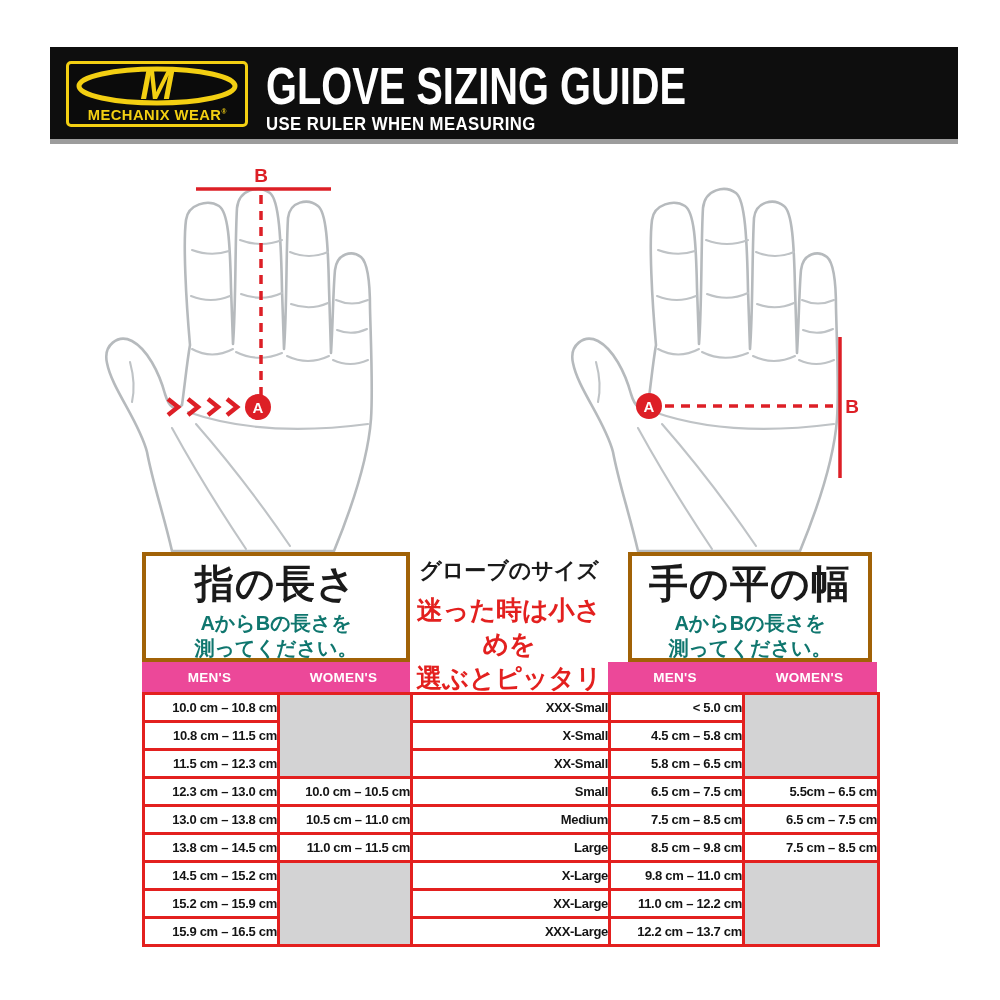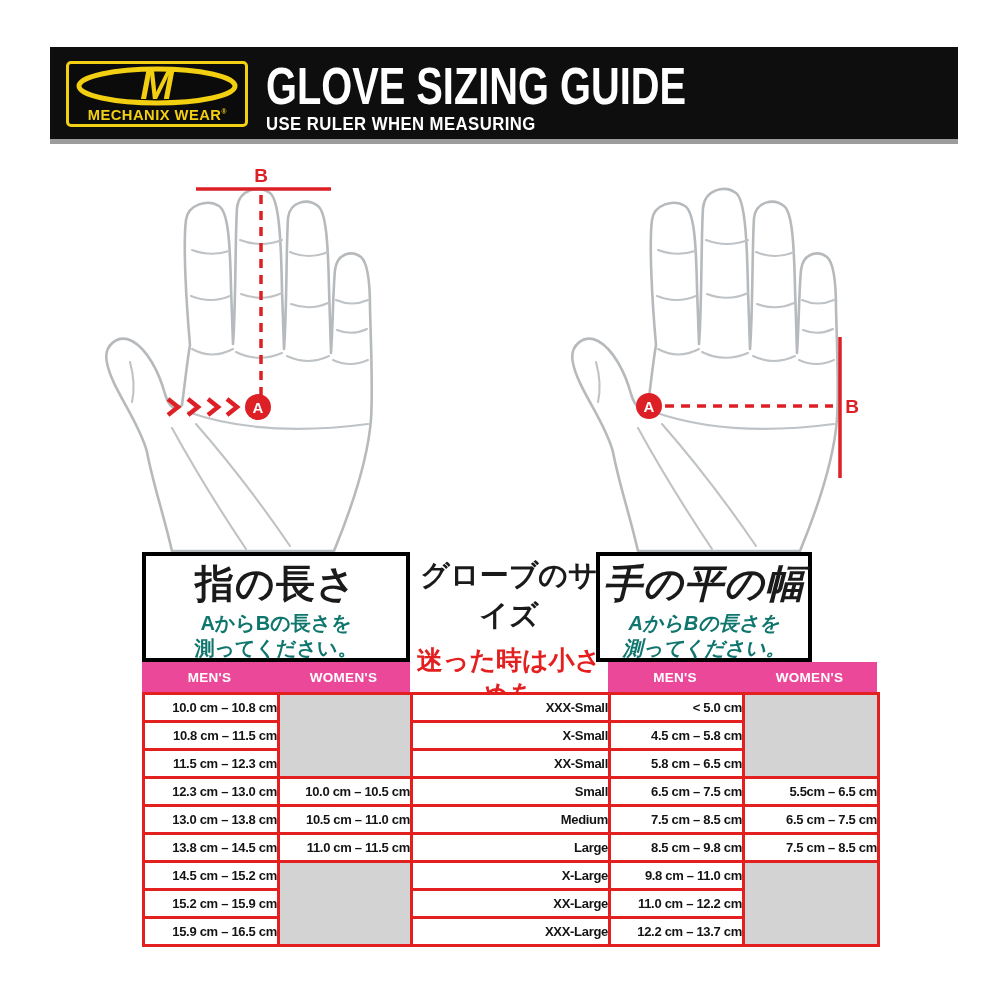"指の長さ" .hdr-box { border: 4px solid #000000 -> 4px solid #a16207 }
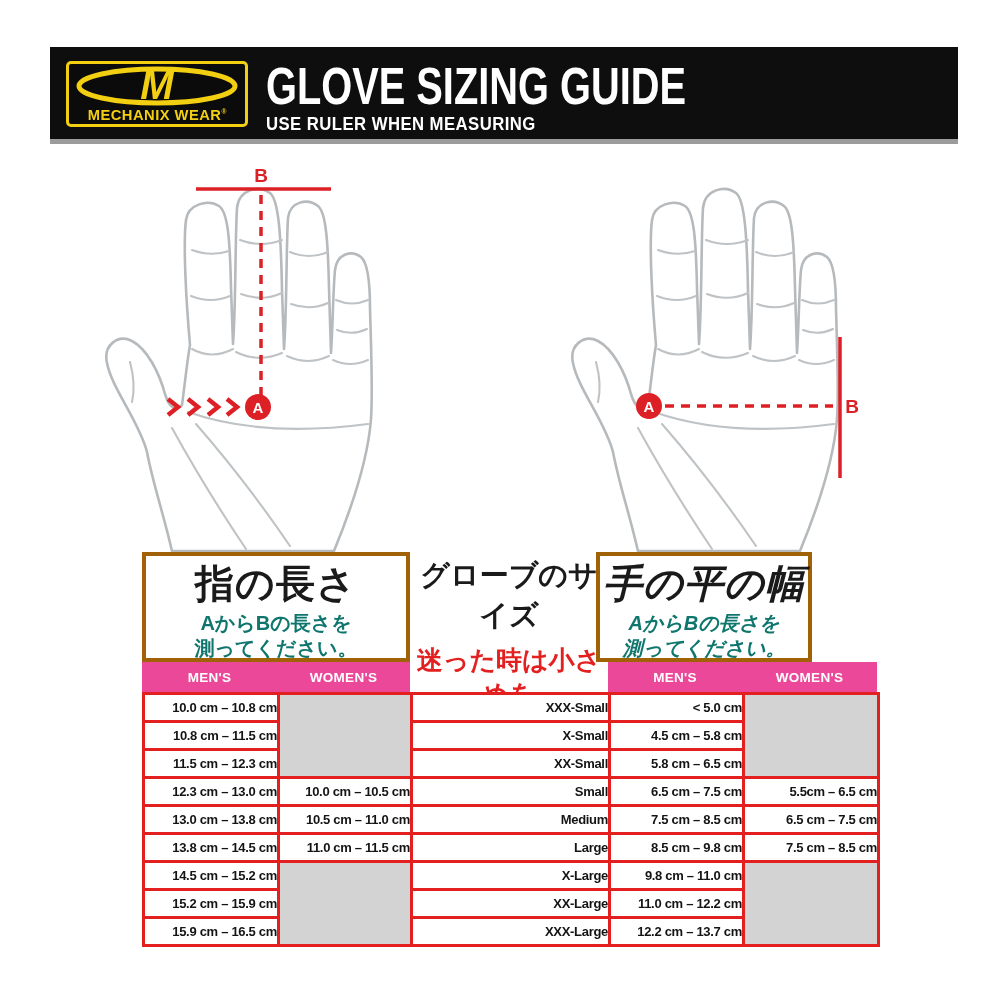"グローブのサイズ" .mid-title { font-size: 29px -> 22px }
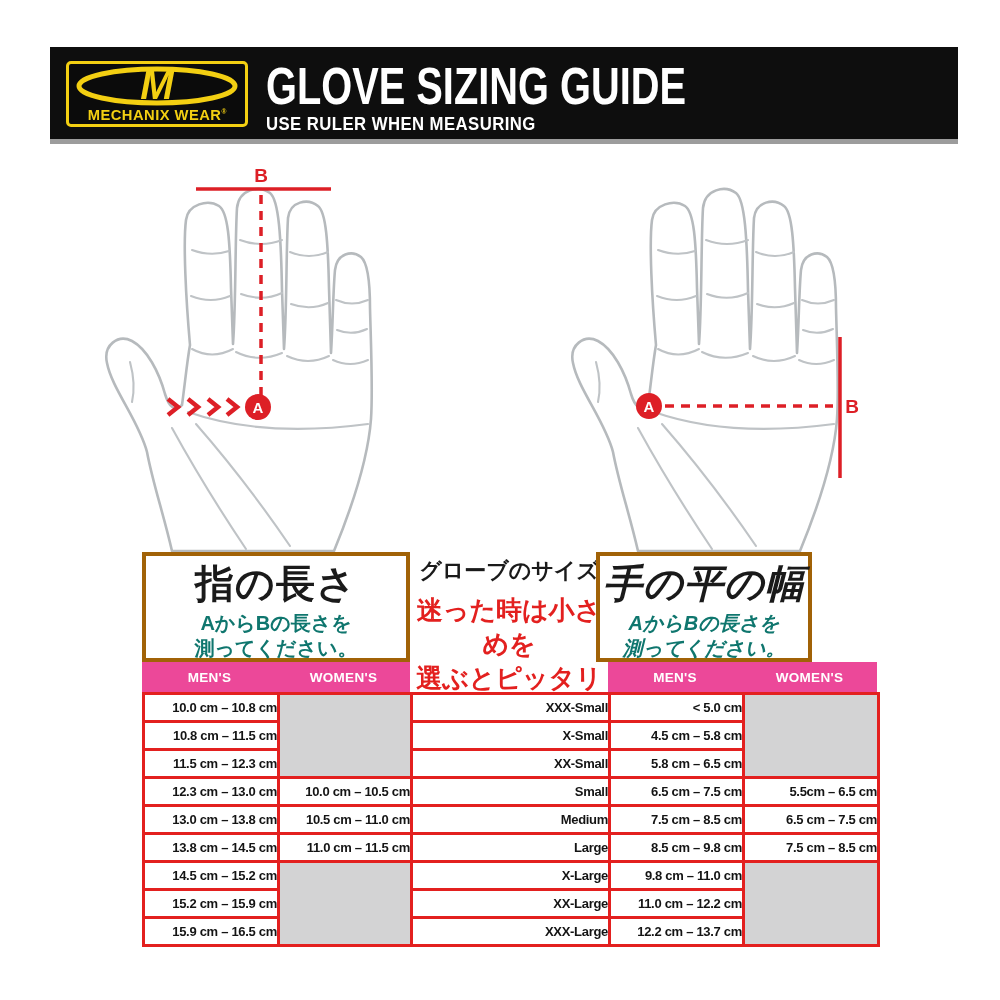"手の平の幅" div.hdr-box { font-style: italic -> none; left: 596px -> 628px; width: 216px -> 244px }
